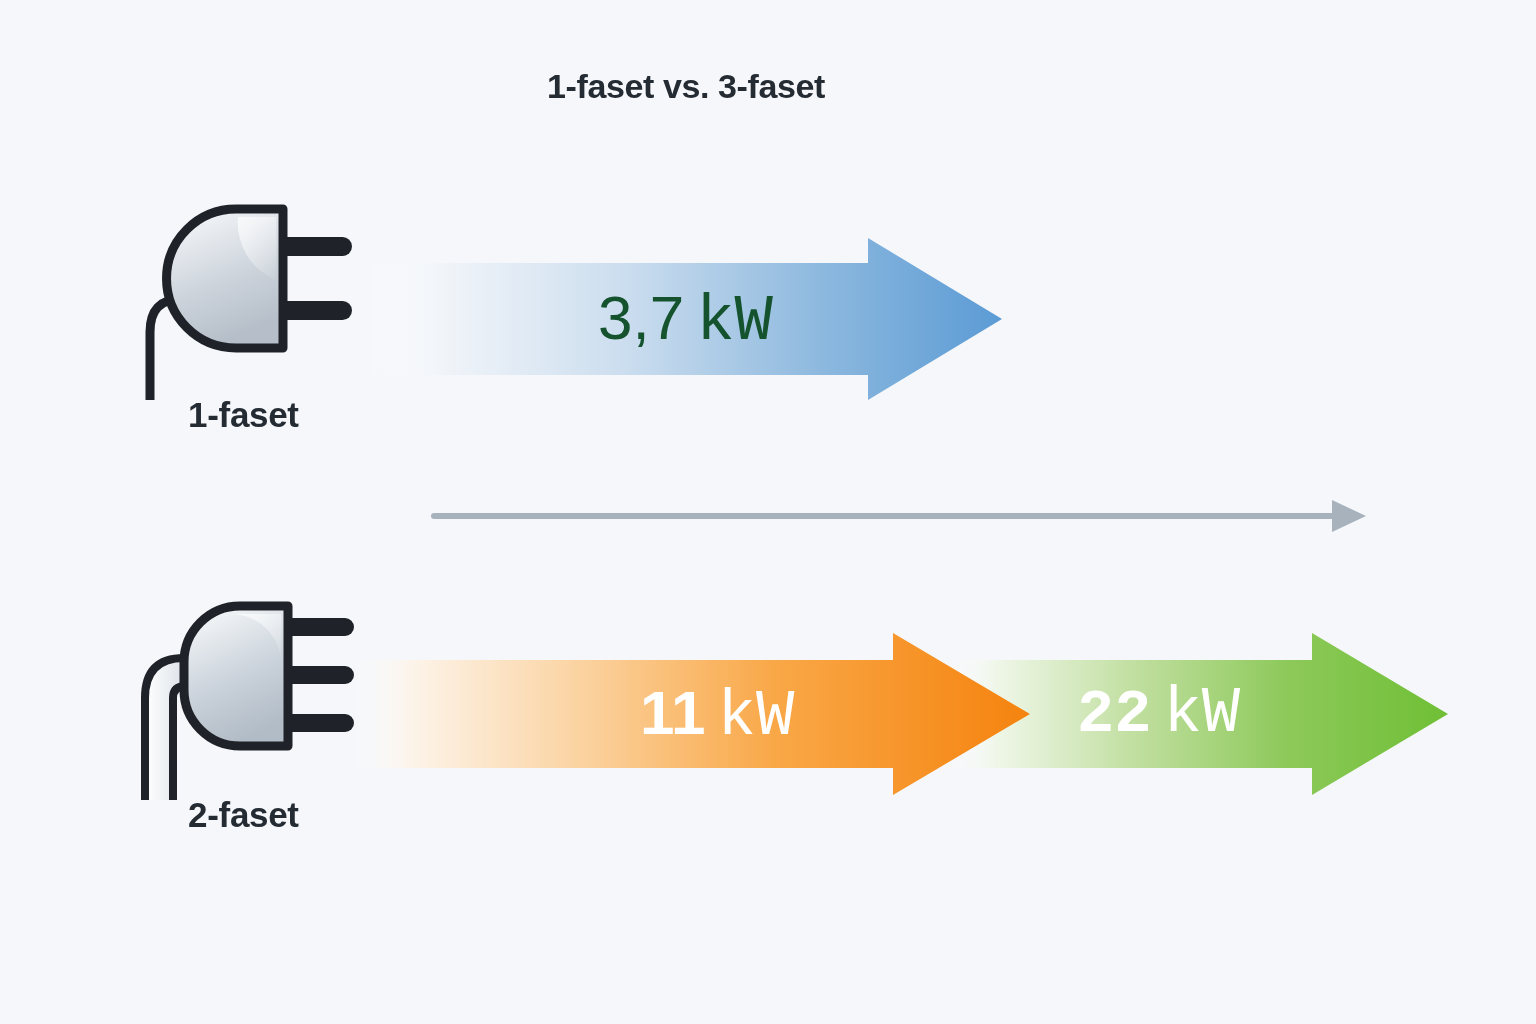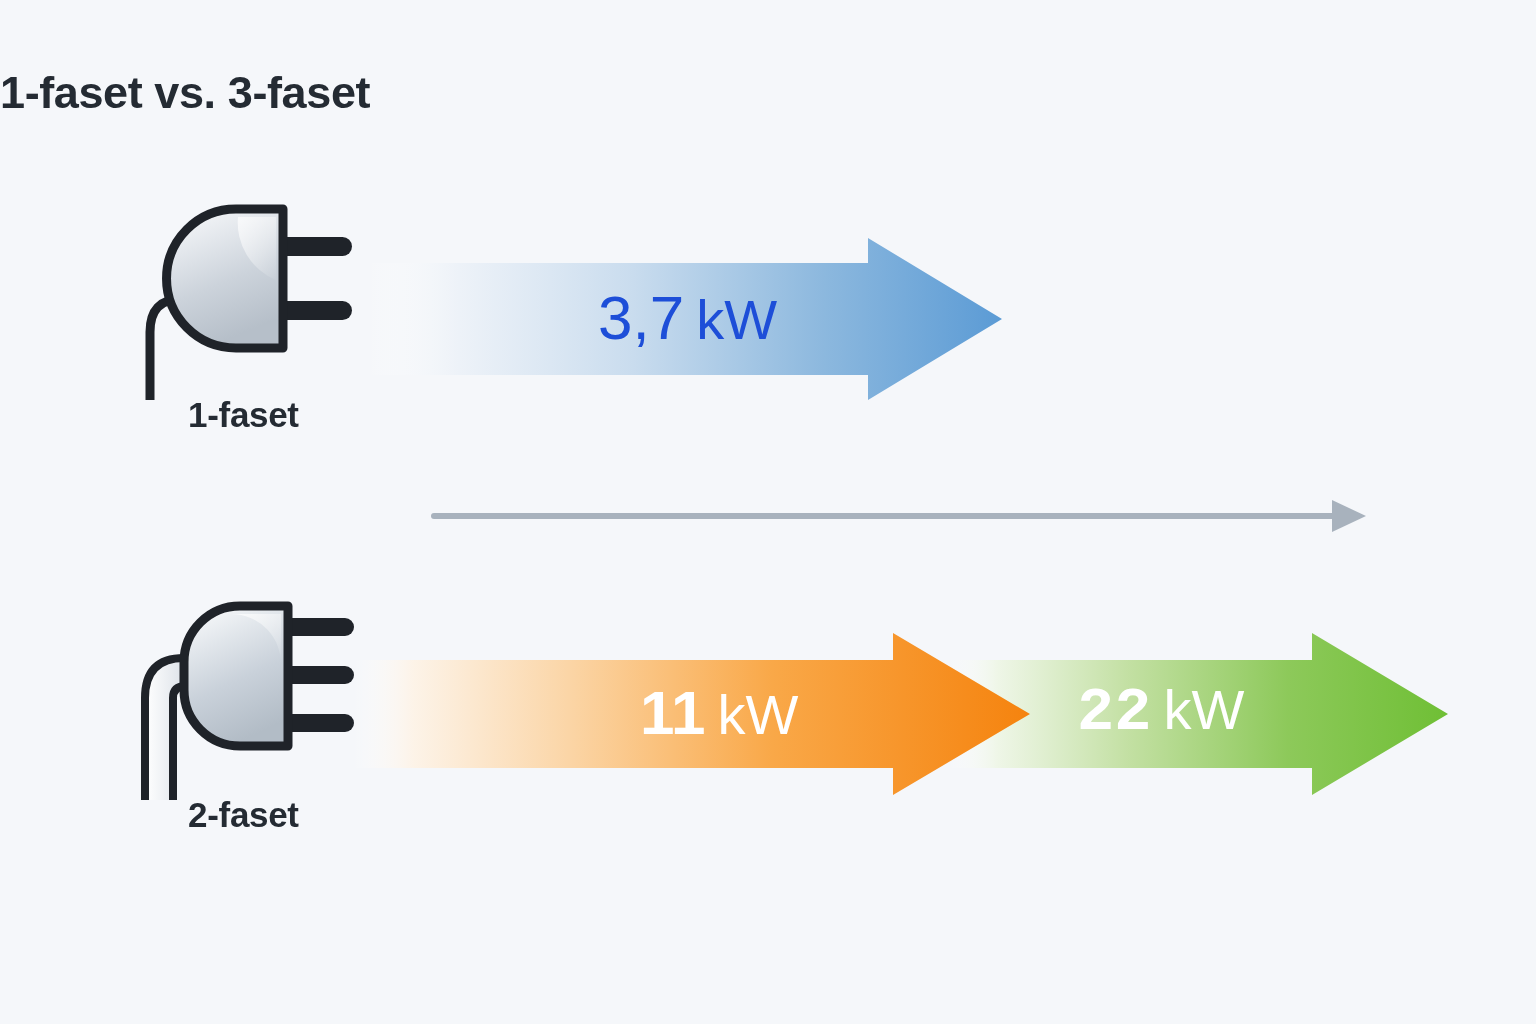"1-faset vs. 3-faset" .title { font-size: 45px -> 34px; text-align: left -> center }
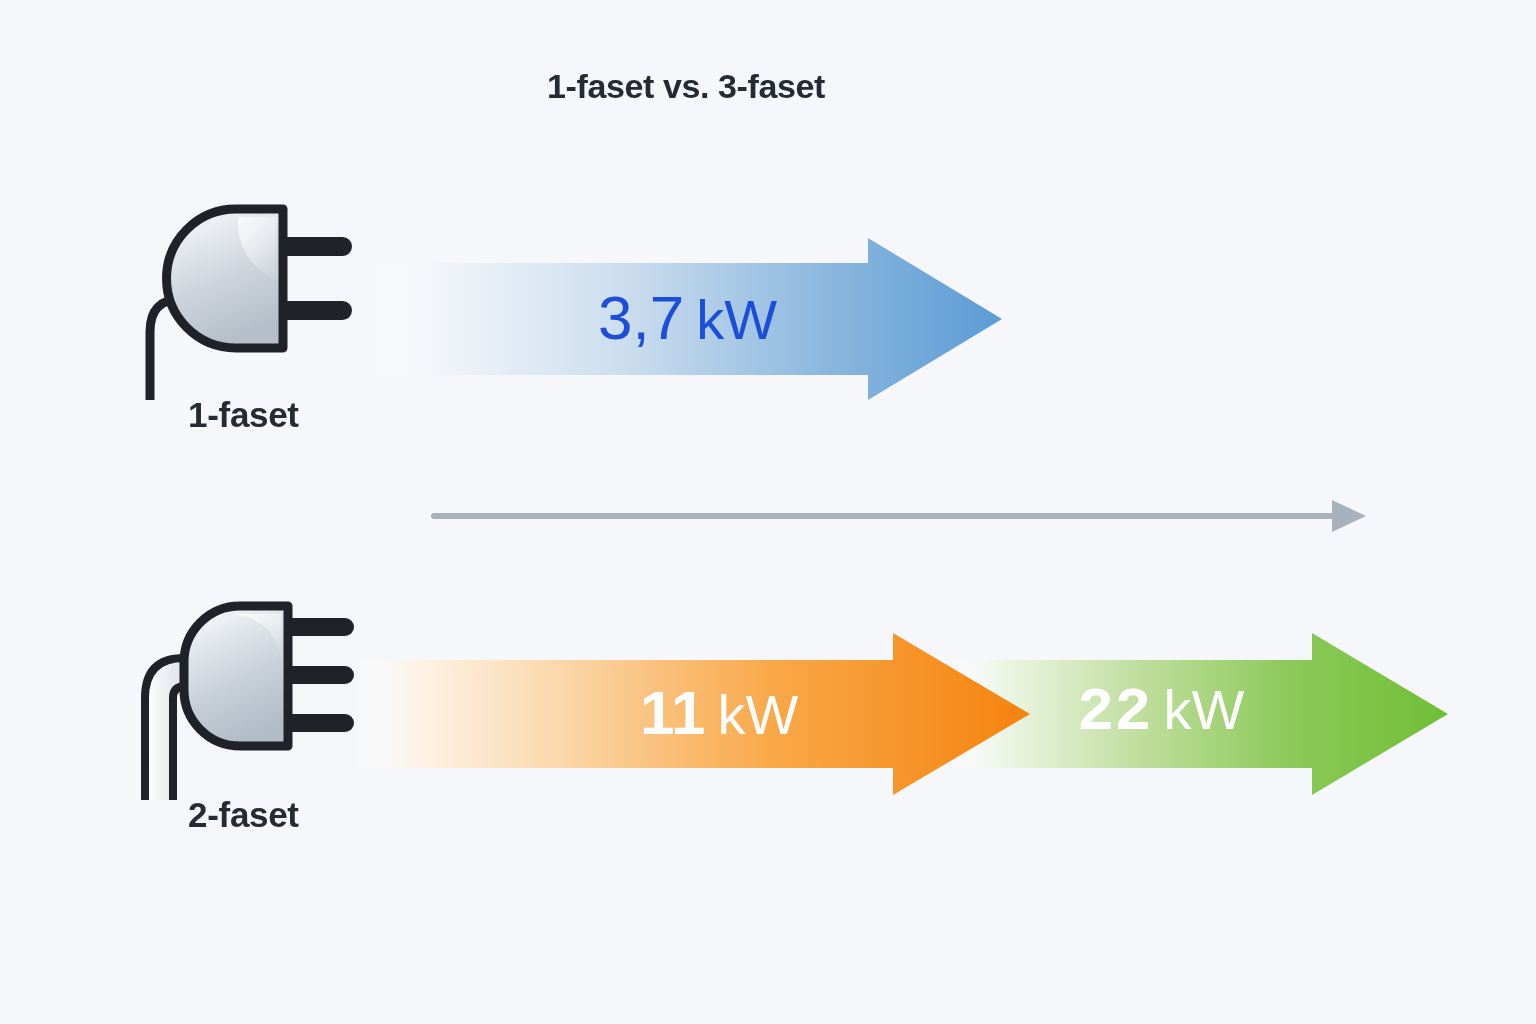"3,7" .label-blue { color: #1d4ed8 -> #14532d }
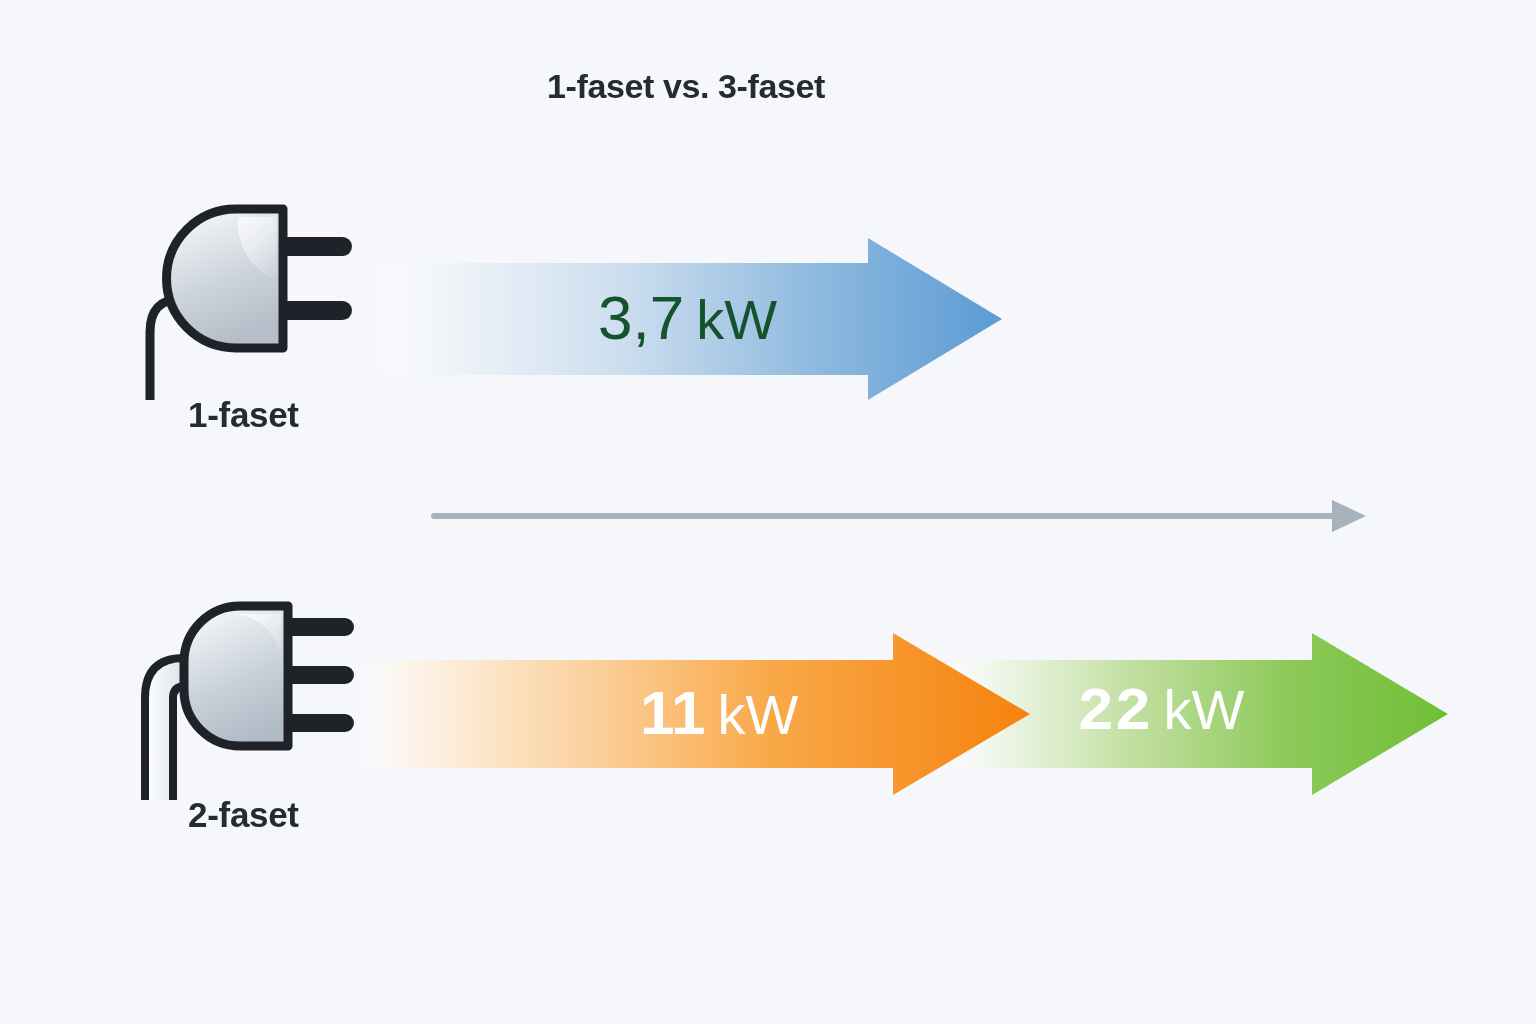"kW" .arrow-label .unit { font-family: none -> Liberation Mono, monospace; font-size: 56px -> 64px }
